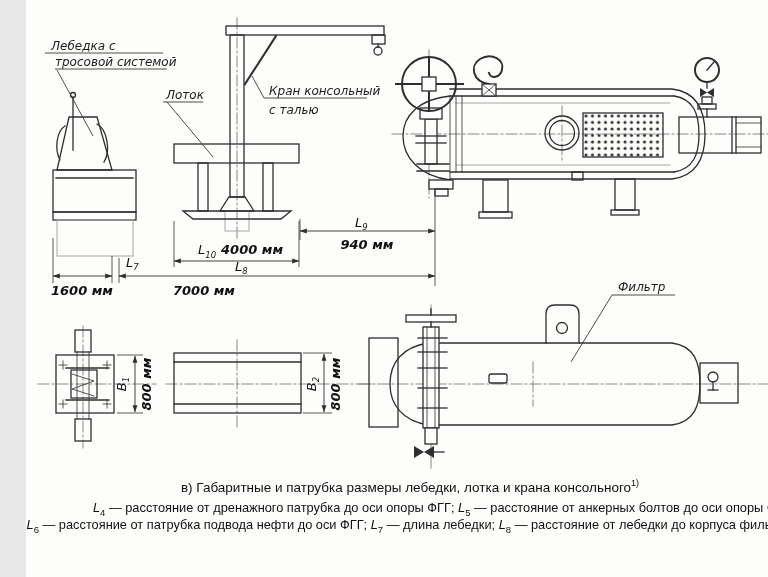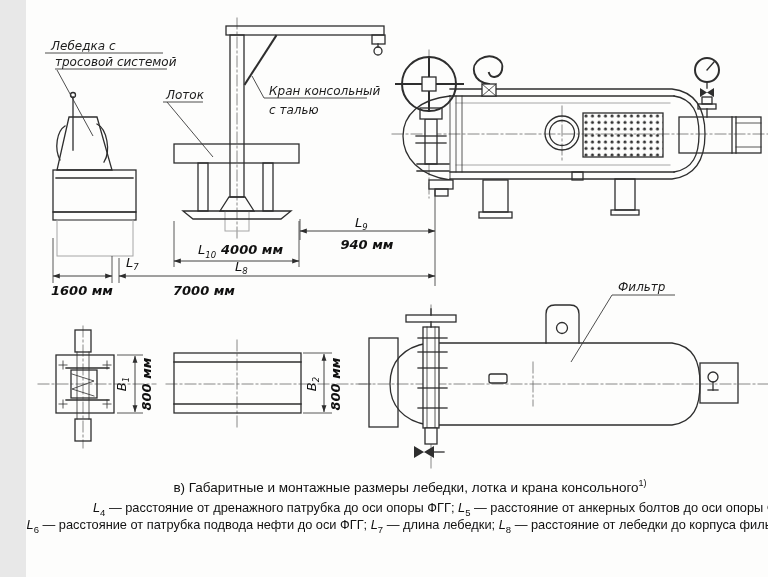"в) Габаритные и монтажные размеры" span { text: монтажные -> патрубка }
